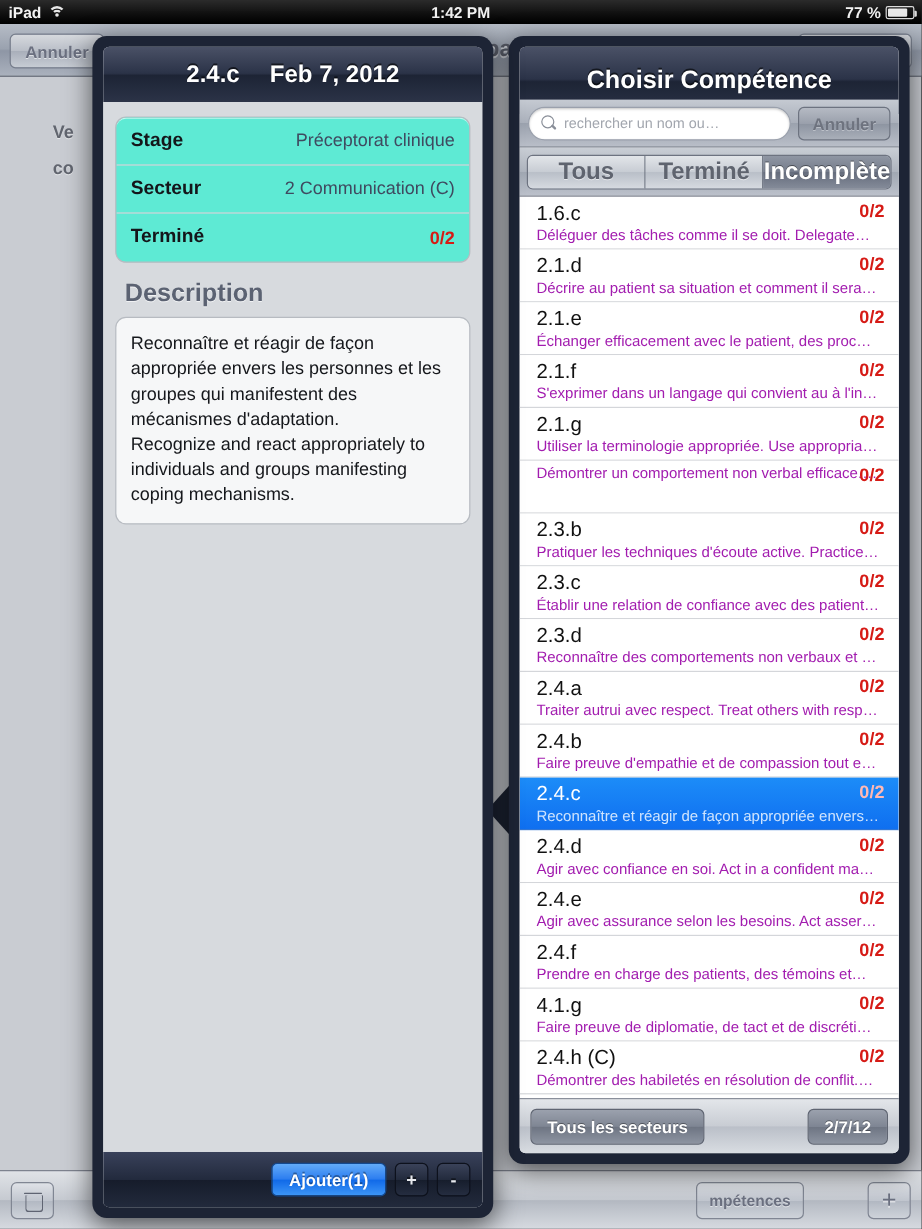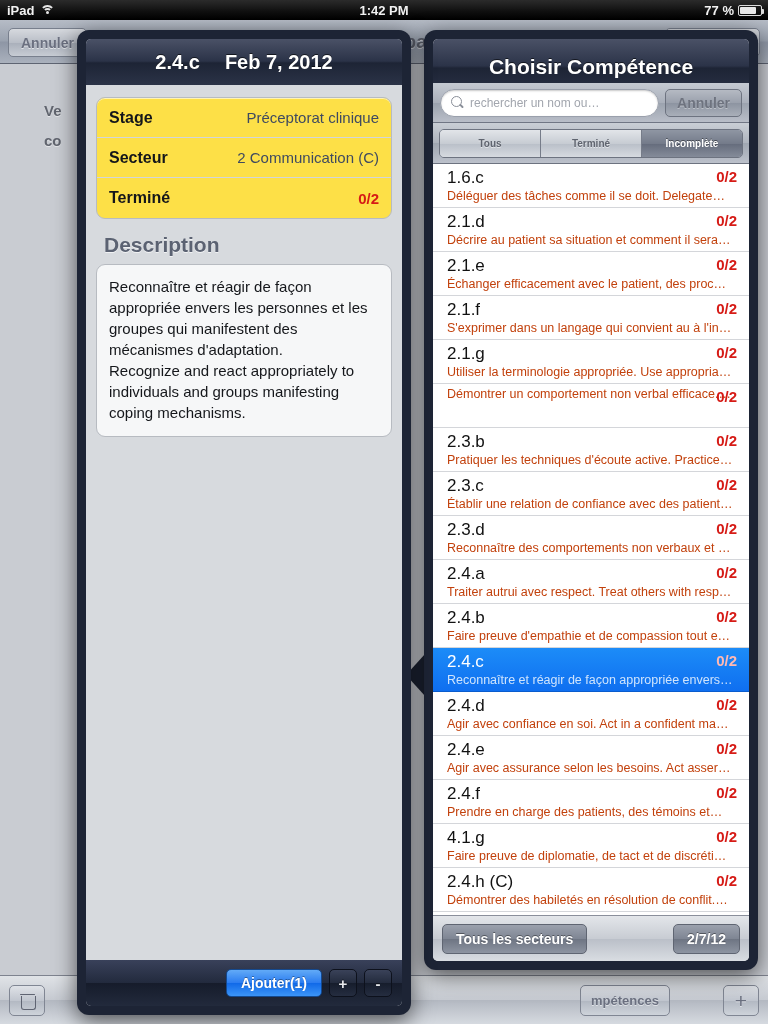"Stage" .group { background: #fde047 -> #5eead4 }
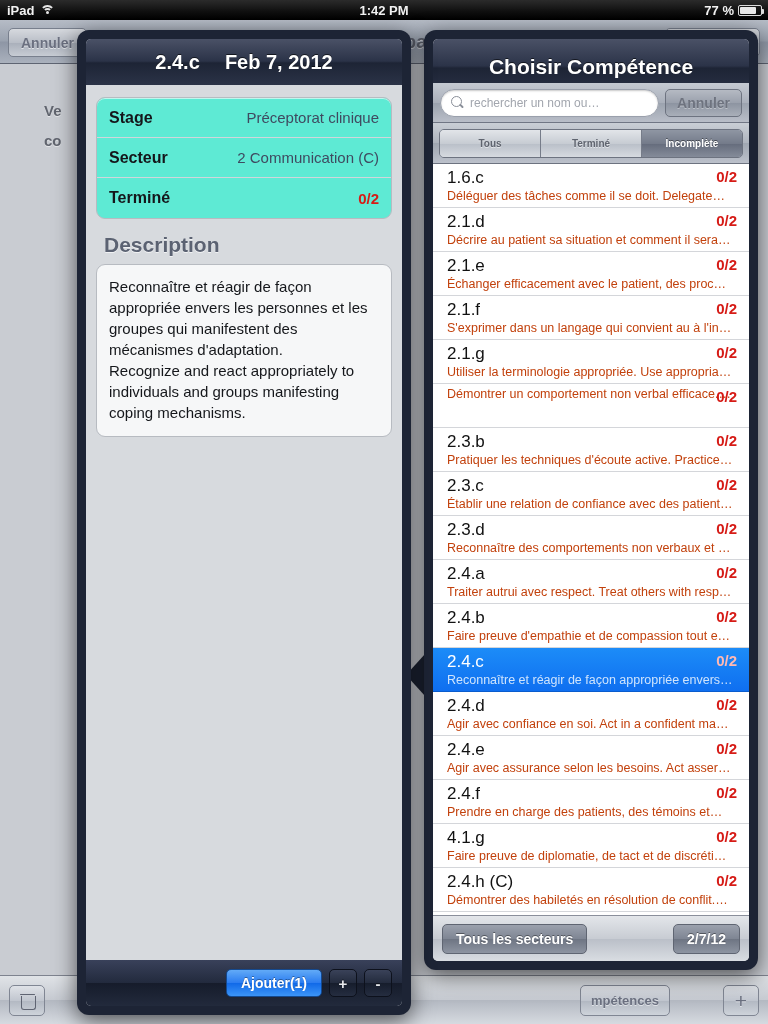"Tous" .seg { font-size: 10px -> 20px }
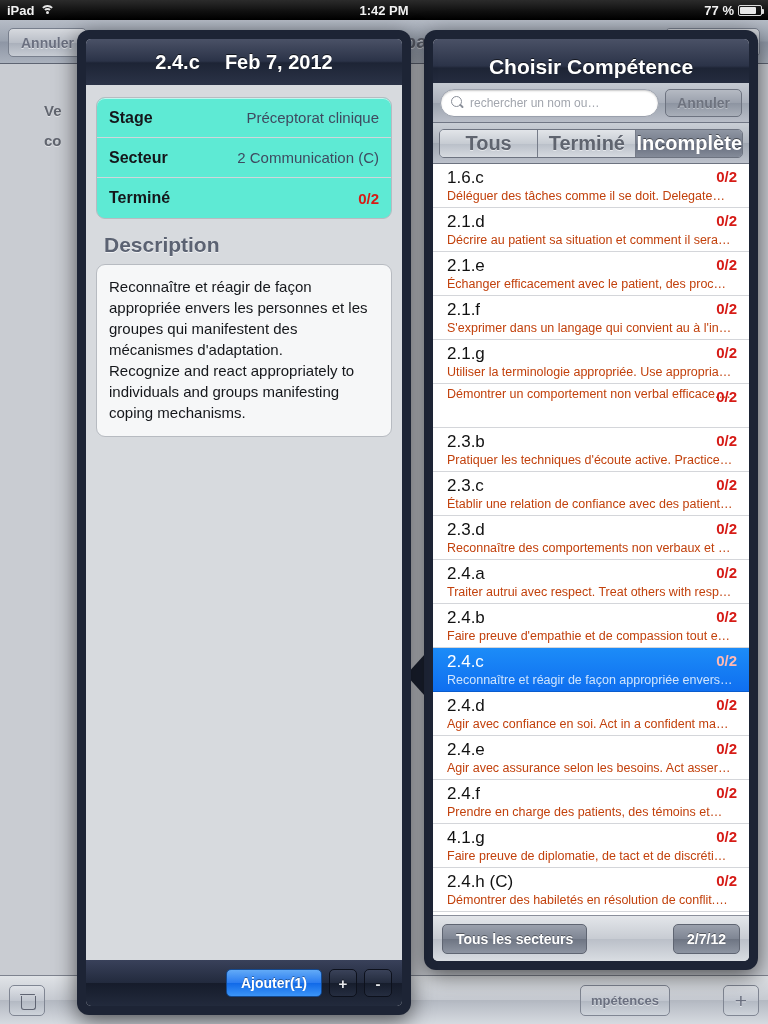"Déléguer des tâches comme il" .lrow .sub { color: #c2410c -> #a21caf }
